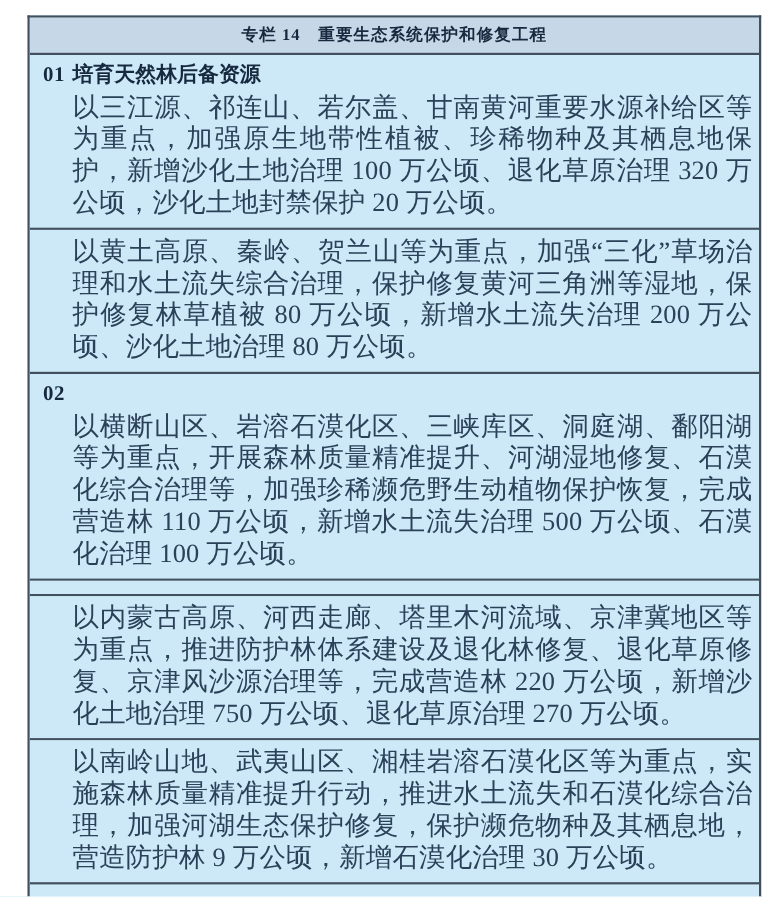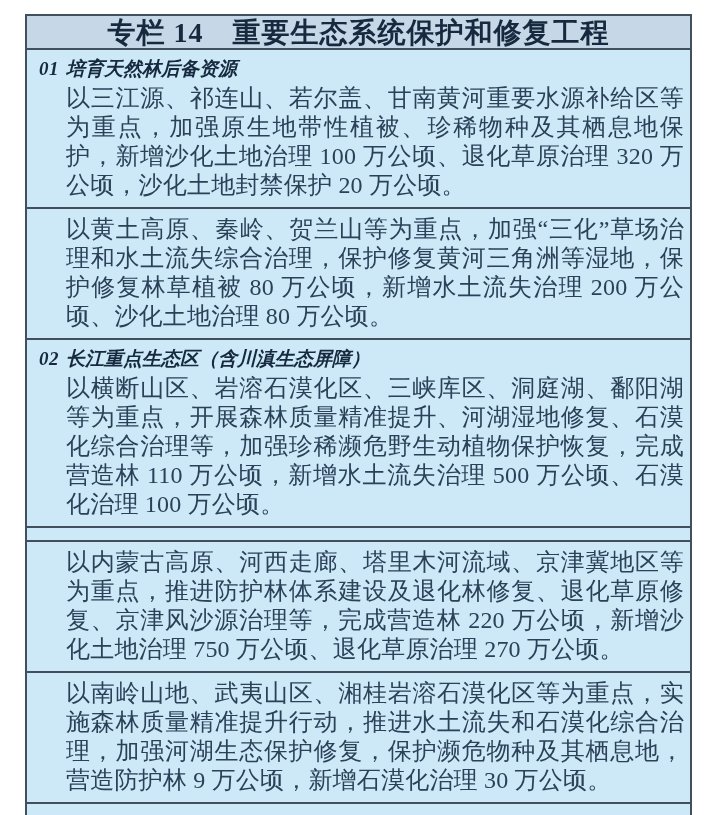"专栏 14 重要生态系统保护和修复工程" .panel-header { font-size: 28px -> 15px }
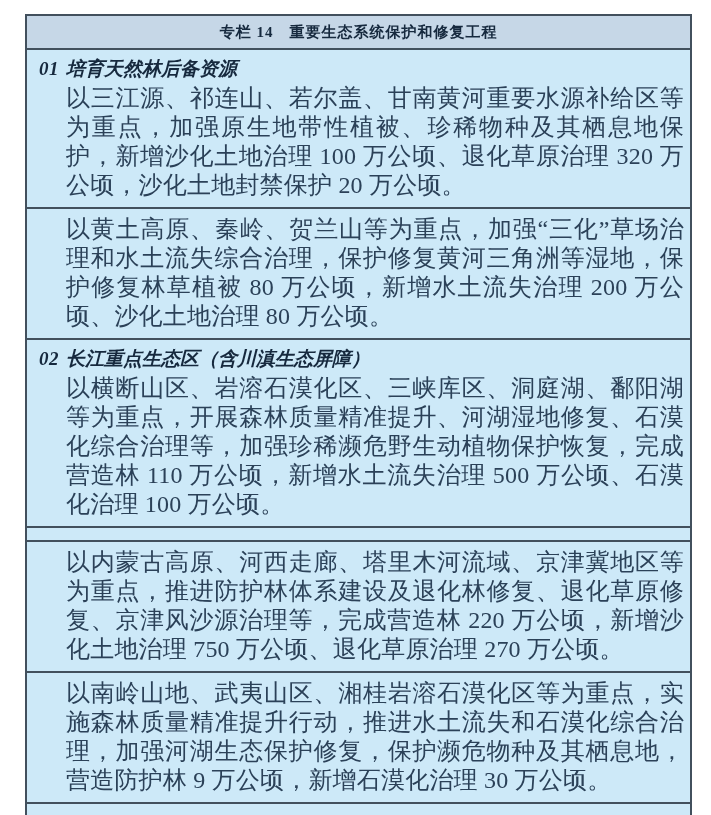"01" .sec-head { font-style: italic -> none }
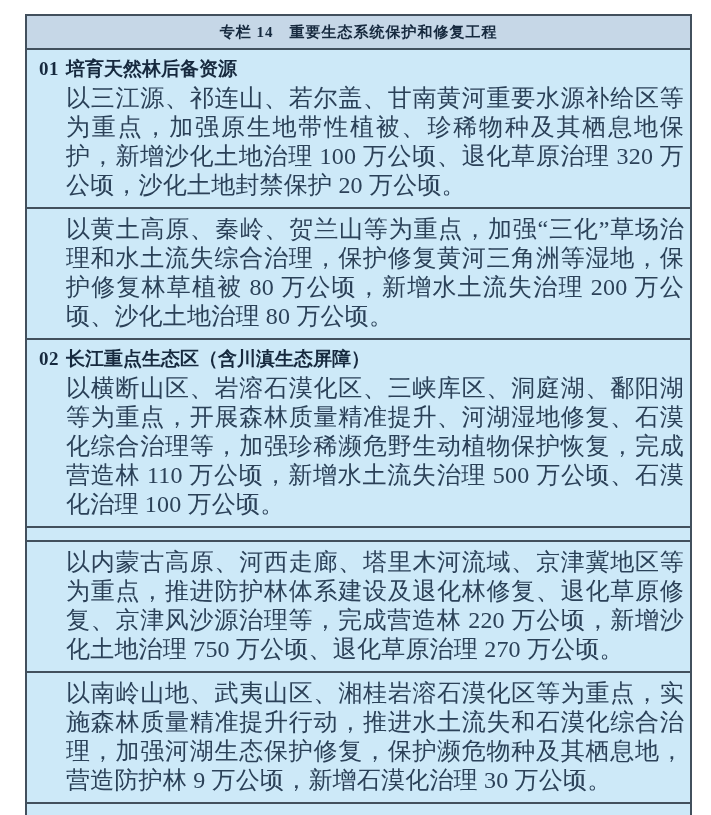"长江重点生态区（含川滇生态屏障）" span.sec-title { html: <span>长江重点生态区（含川滇生态屏障）</span> -> none }
